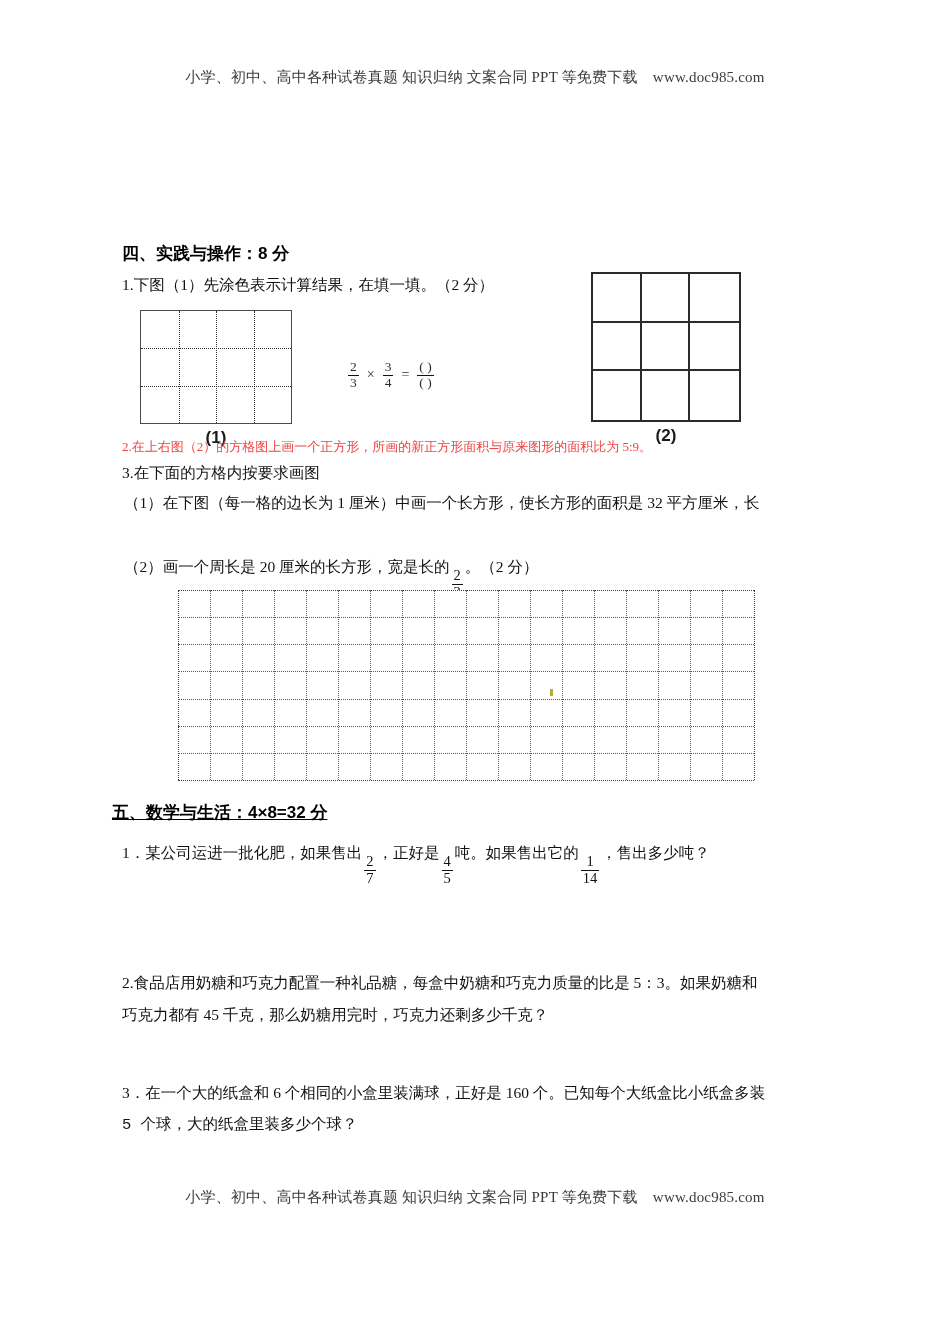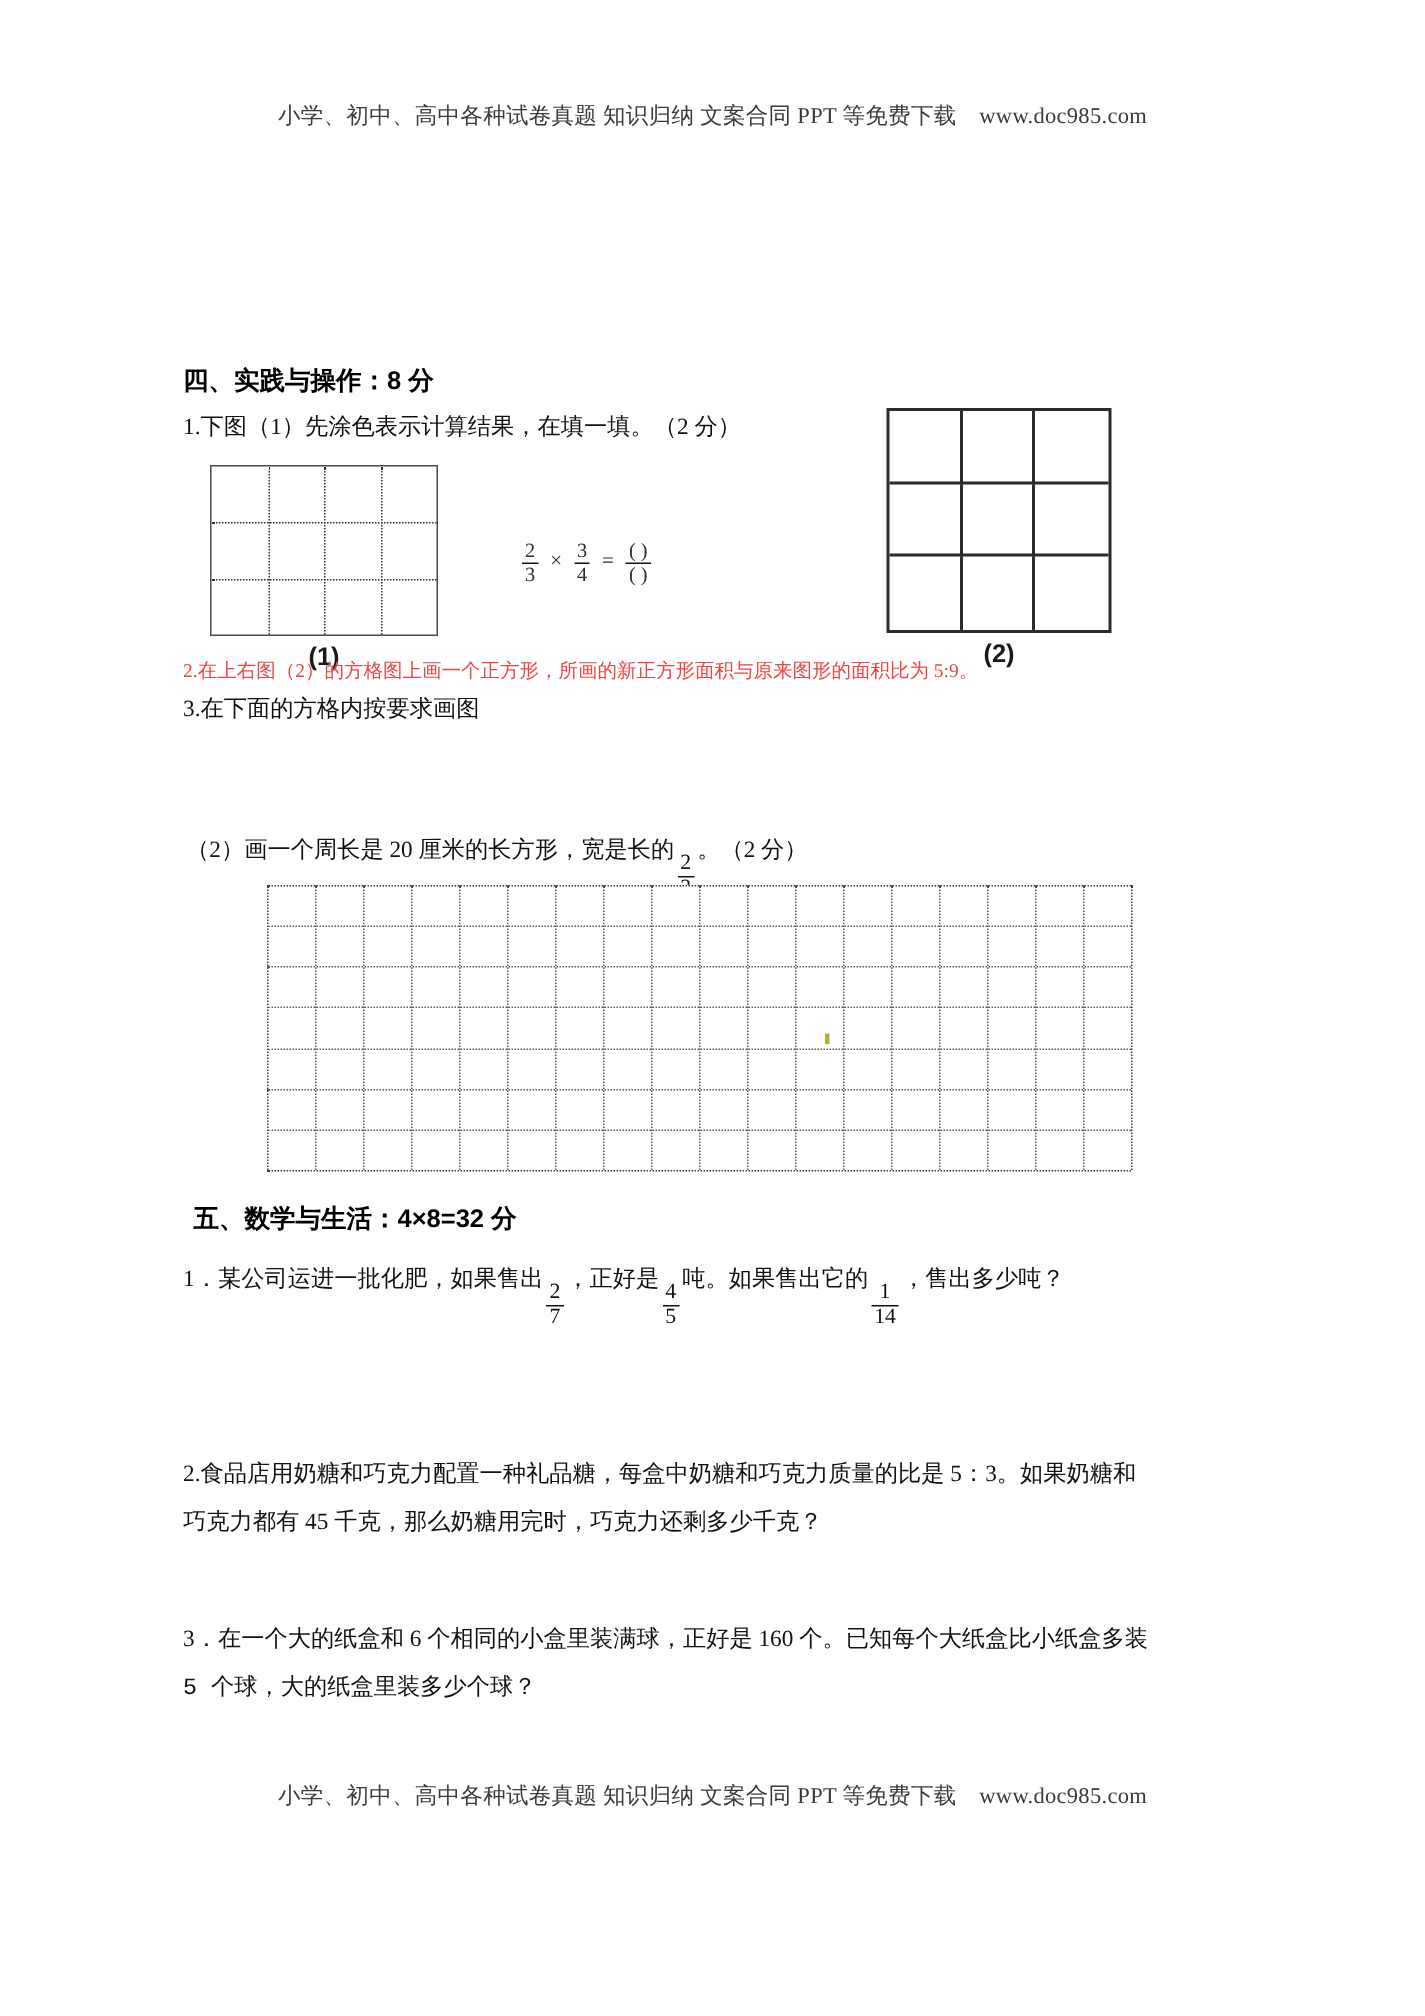"（1）在下图（每一格的边长为 1 厘米）中画一个长方形，使长方形的面积是 32" div.txt { html: none -> <div>（1）在下图（每一格的边长为 1 厘米）中画一个长方形，使长方形的面积是 32 平方厘米，长</div> }
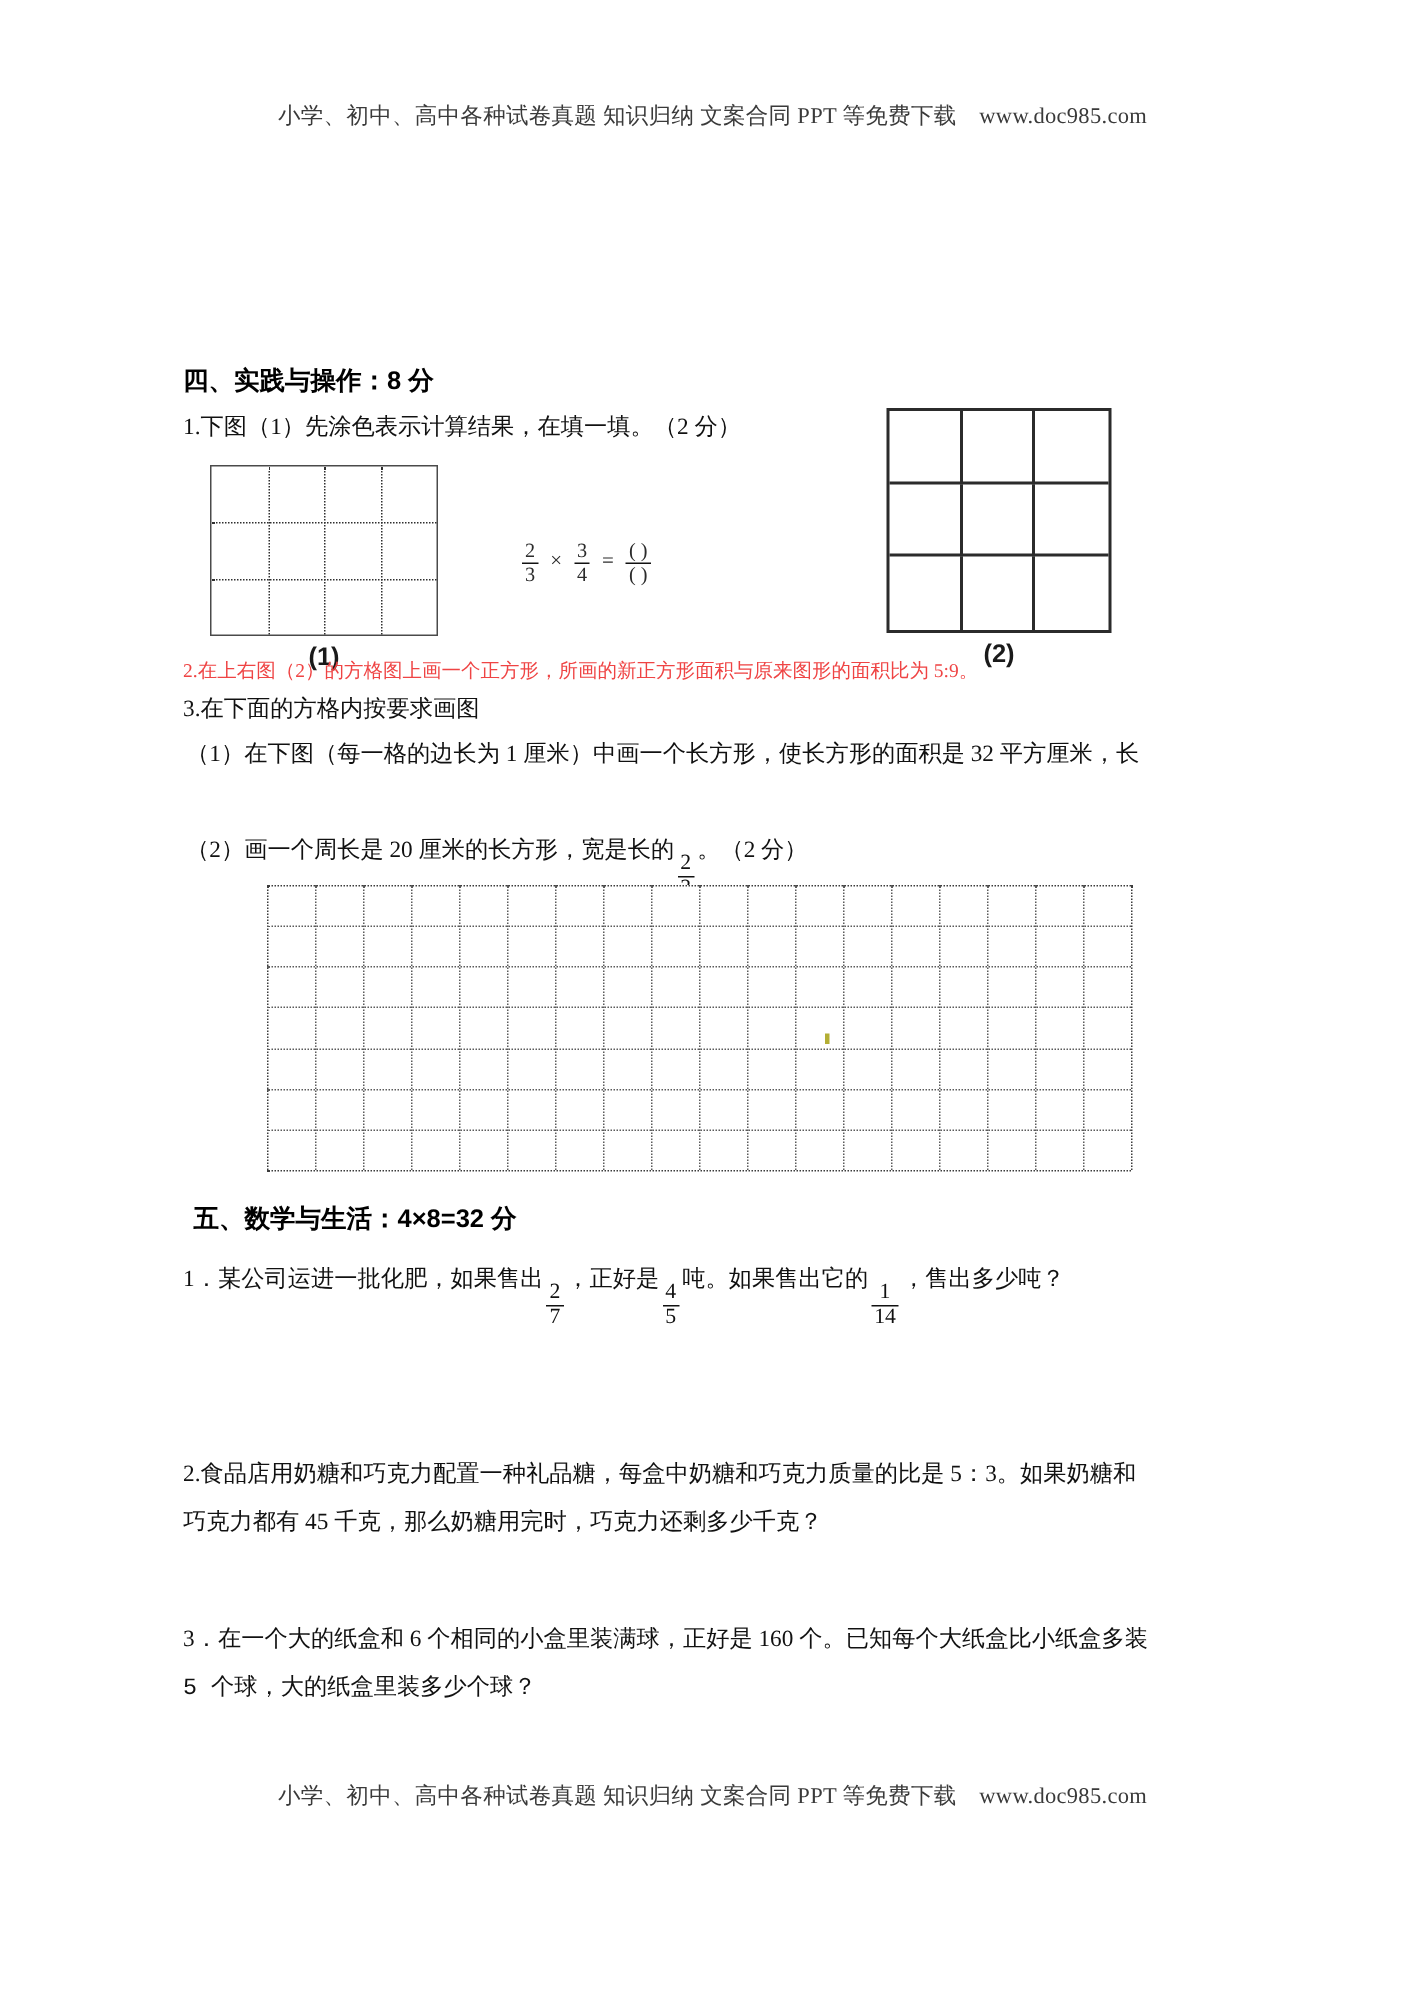"五、数学与生活：4×8=32 分" div.sec-head { left: 129px -> 112px; text-decoration: none -> underline }
